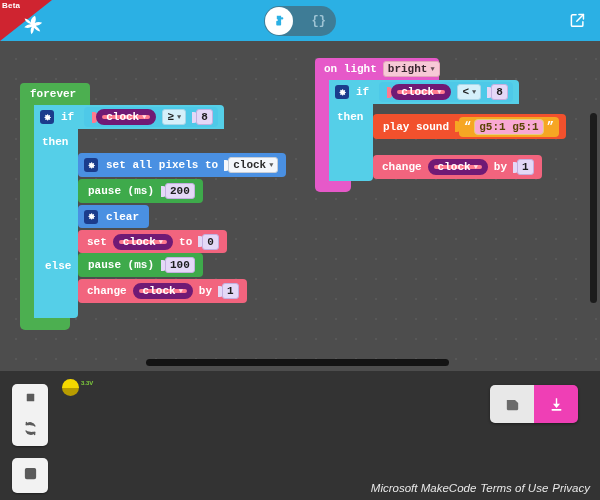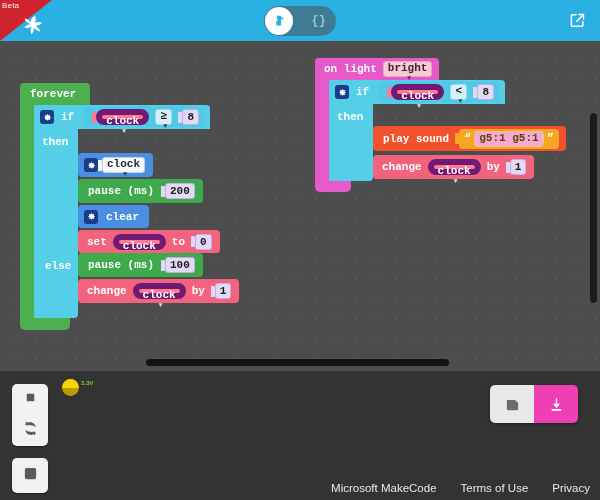"Beta" .beta-text { font-weight: normal -> bold }
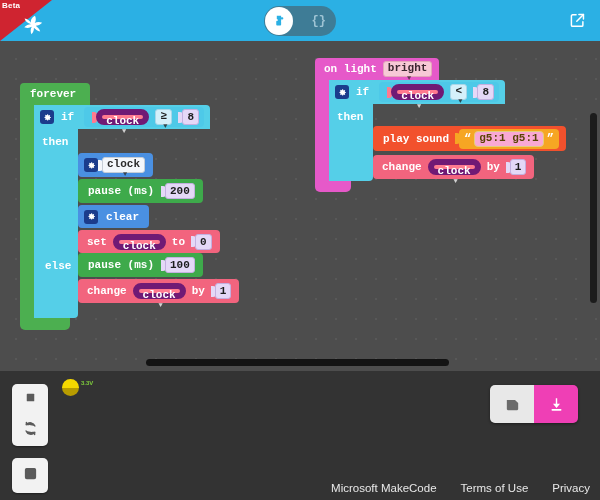"bright" .field { flex-direction: column -> none }
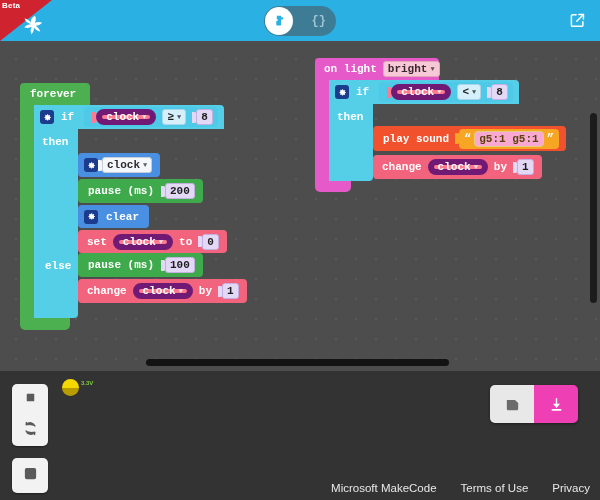"play sound" div.row { top: 68px -> 56px }
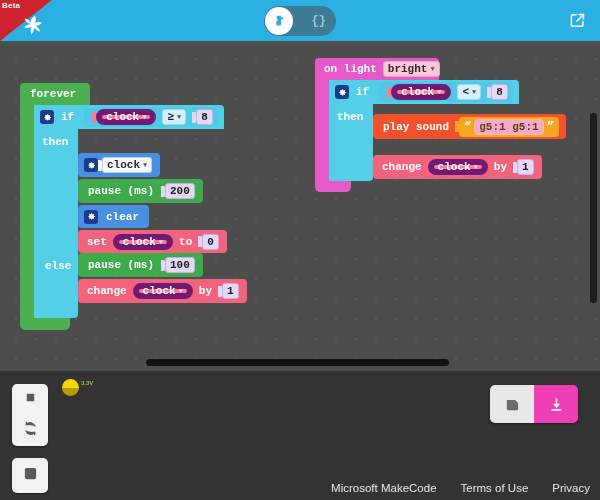"set all pixels to" span { html: none -> <span>set all pixels to</span> }
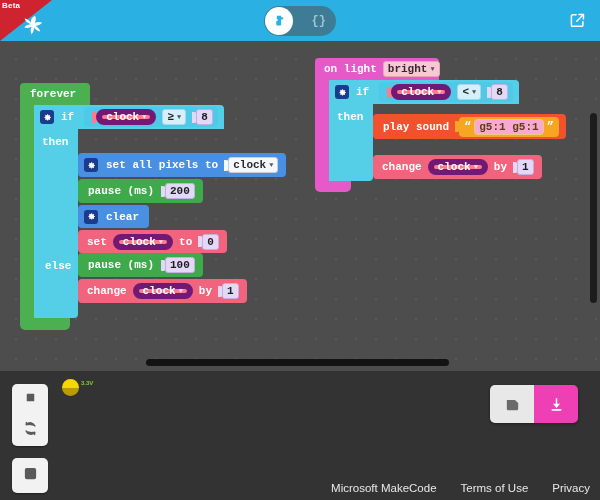"Microsoft MakeCode" .footer-links { font-style: none -> italic; gap: 24px -> 4px }
